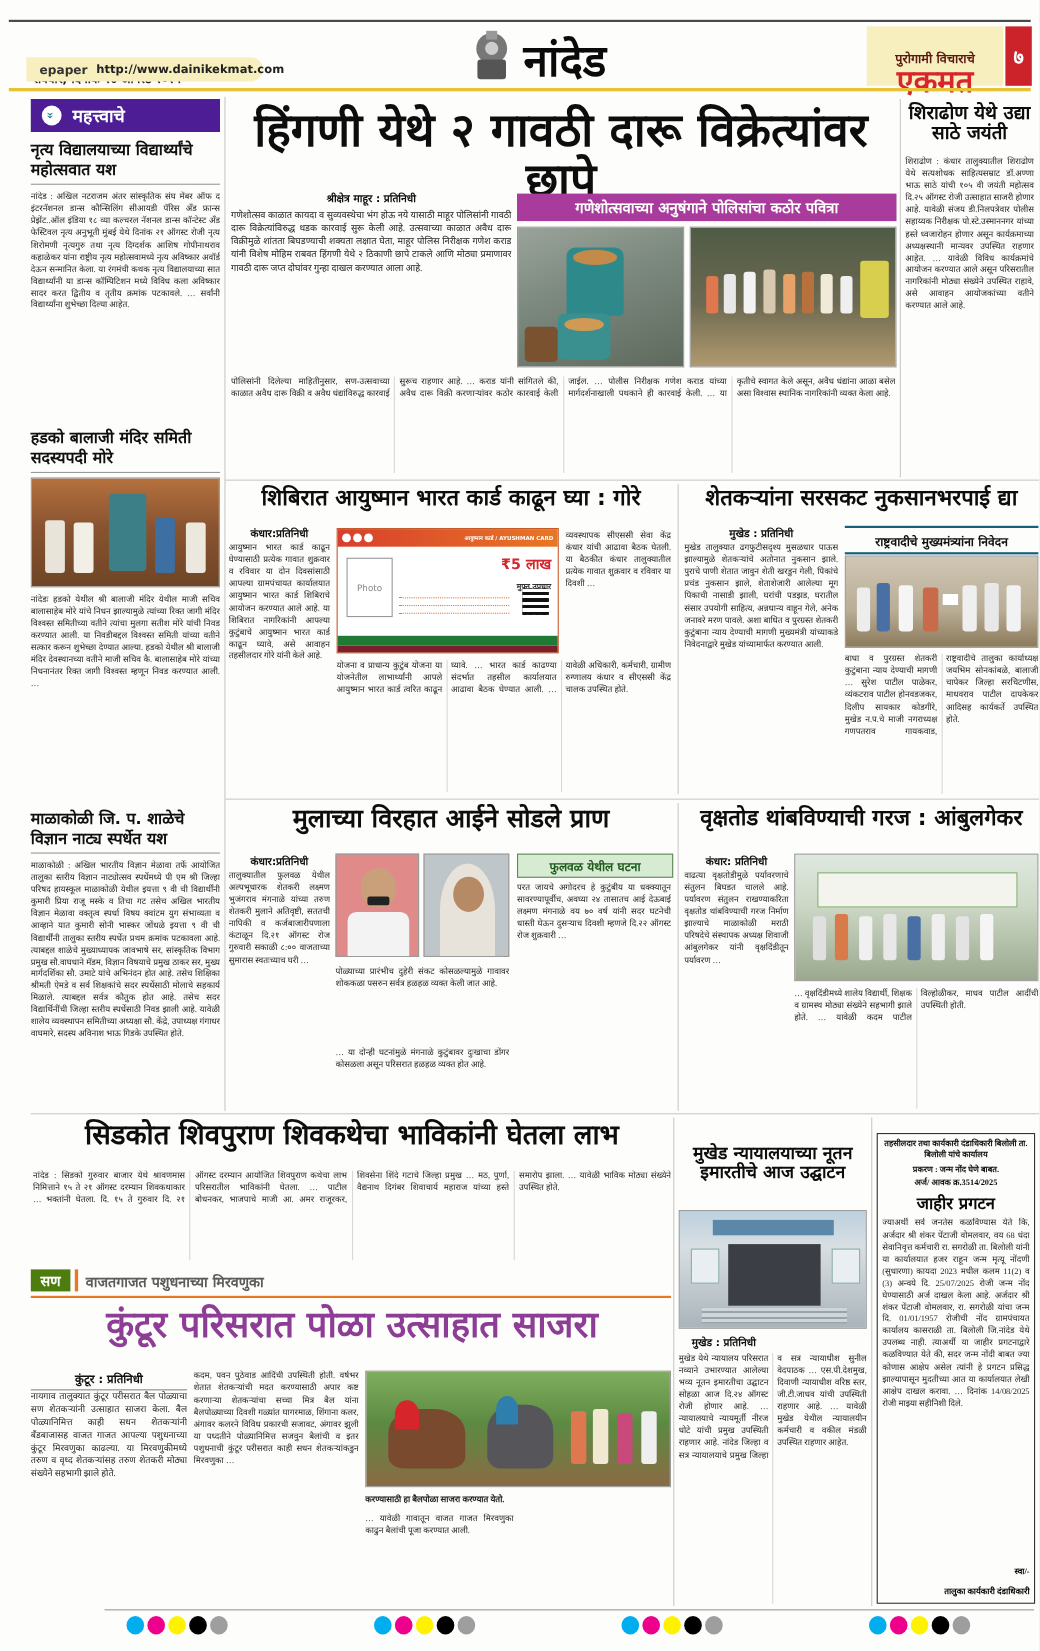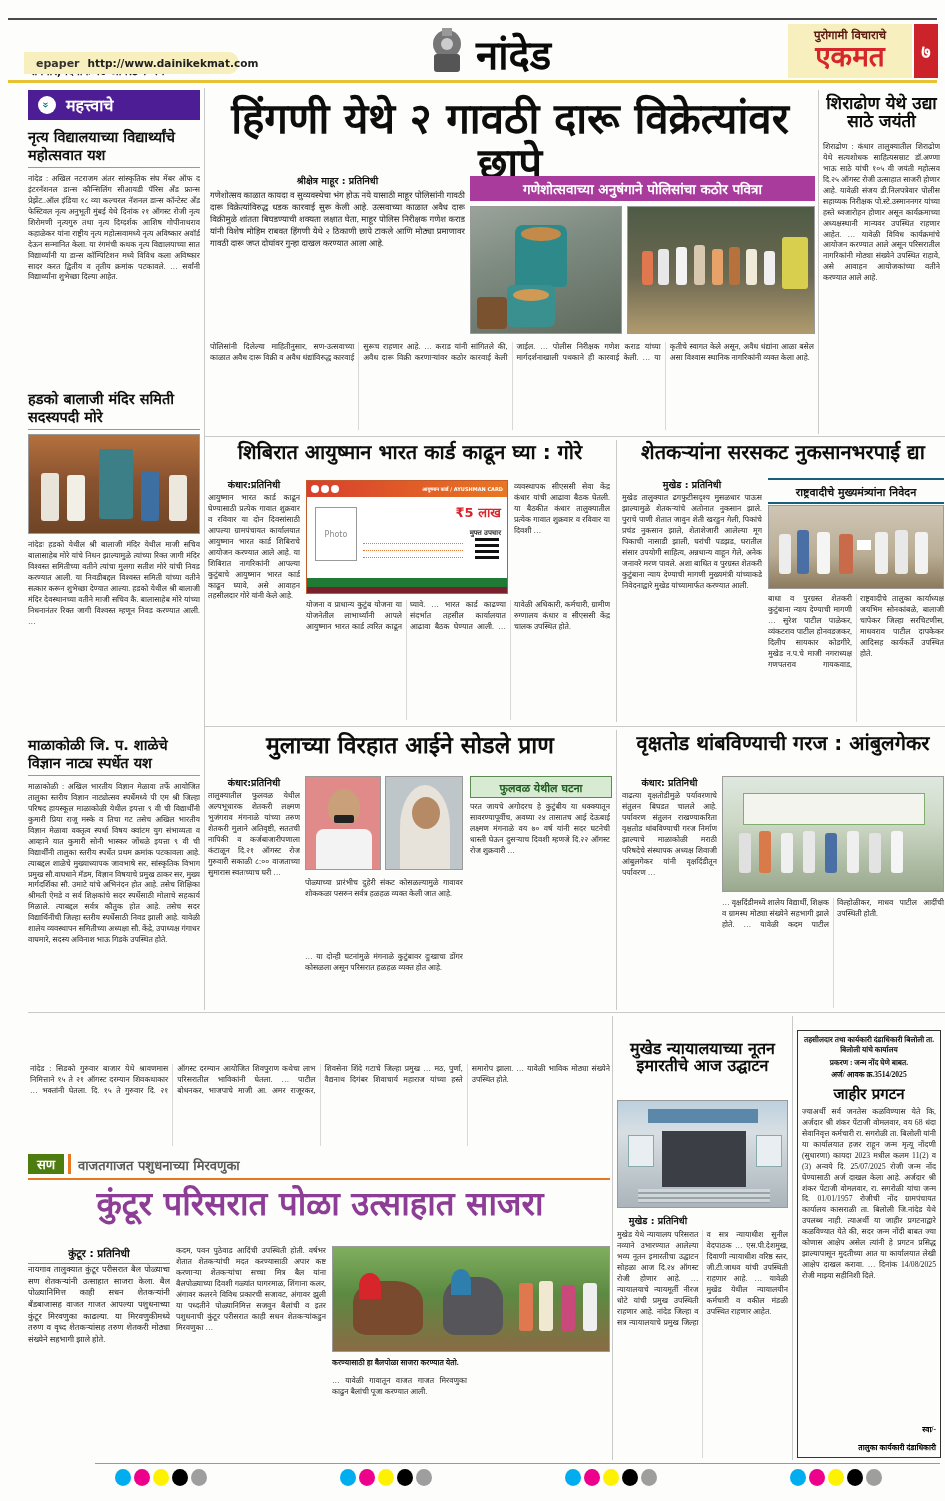"पुरोगामी विचाराचे" div.abs { padding-top: 3px -> 21px }
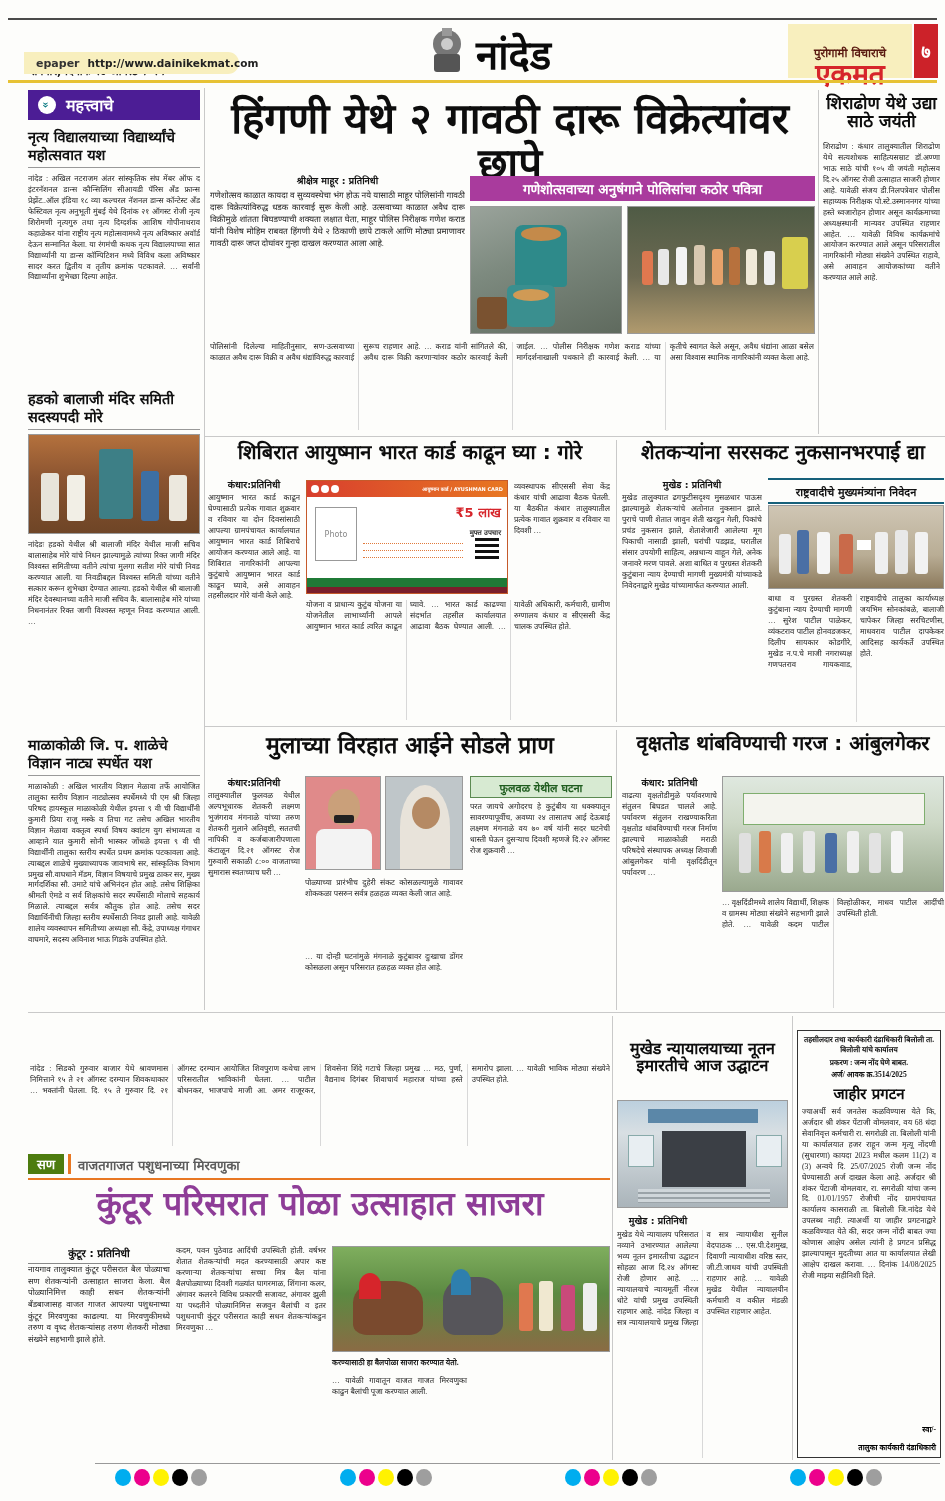"सिडकोत शिवपुराण शिवकथेचा भाविकांनी घेतला" div.abs { html: none -> <div>सिडकोत शिवपुराण शिवकथेचा भाविकांनी घेतला लाभ</div> }
